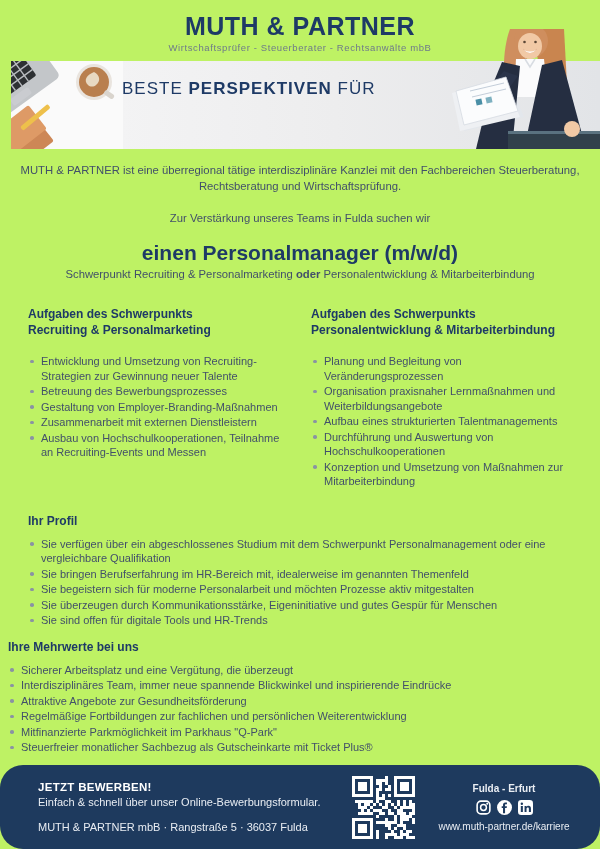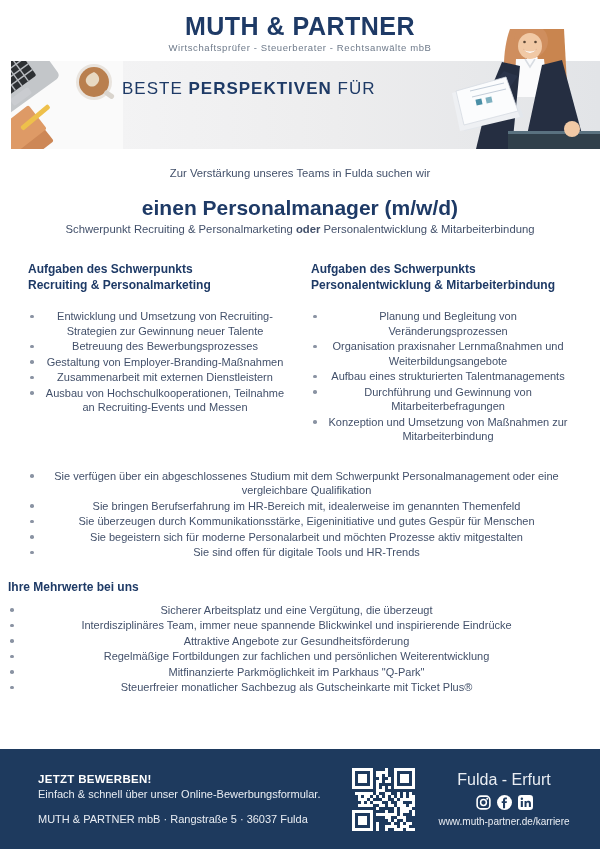"MUTH & PARTNER" .page { background: #ffffff -> #bef264 }
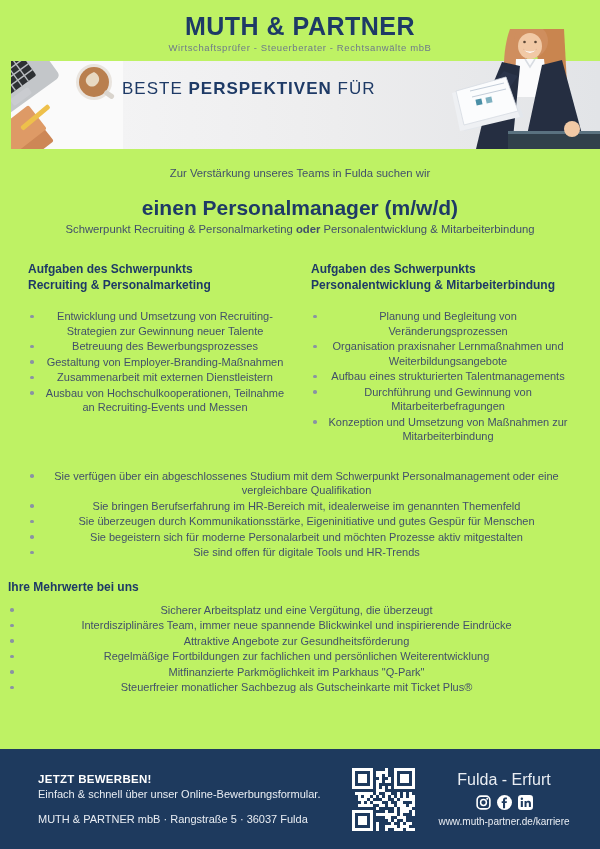"MUTH & PARTNER ist eine" p.intro { html: none -> <p>MUTH &amp; PARTNER ist eine überregional tätige interdisziplinäre Kanzlei mit den Fachbereichen Steuerberatung, Rechtsberatung und Wirtschaftsprüfung.</p> }
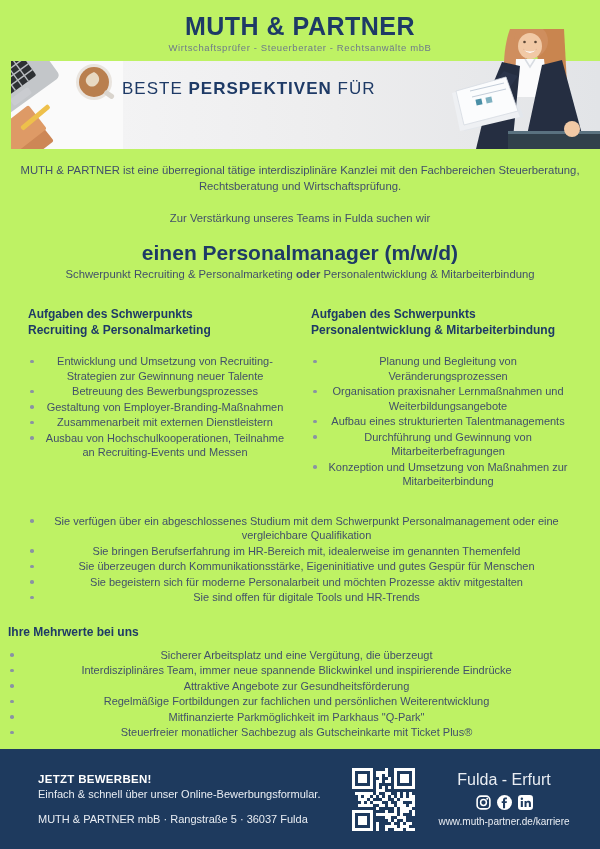"Entwicklung und Umsetzung von" ul.bullets { text-align: center -> none }
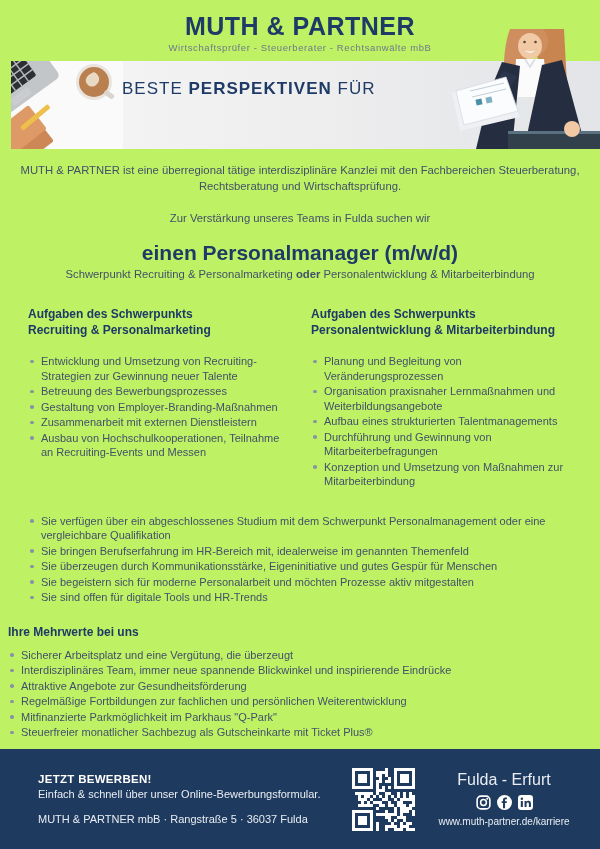"Durchführung und Gewinnung von" li { text: Gewinnung von Mitarbeiterbefragungen -> Auswertung von Hochschulkooperationen }
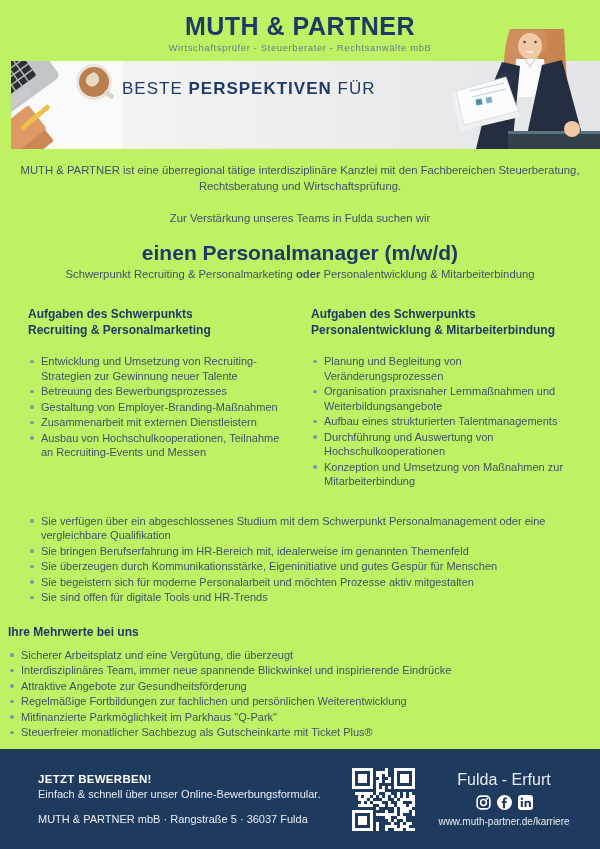"Ihr Profil" div.section-title { html: none -> <div>Ihr Profil</div> }
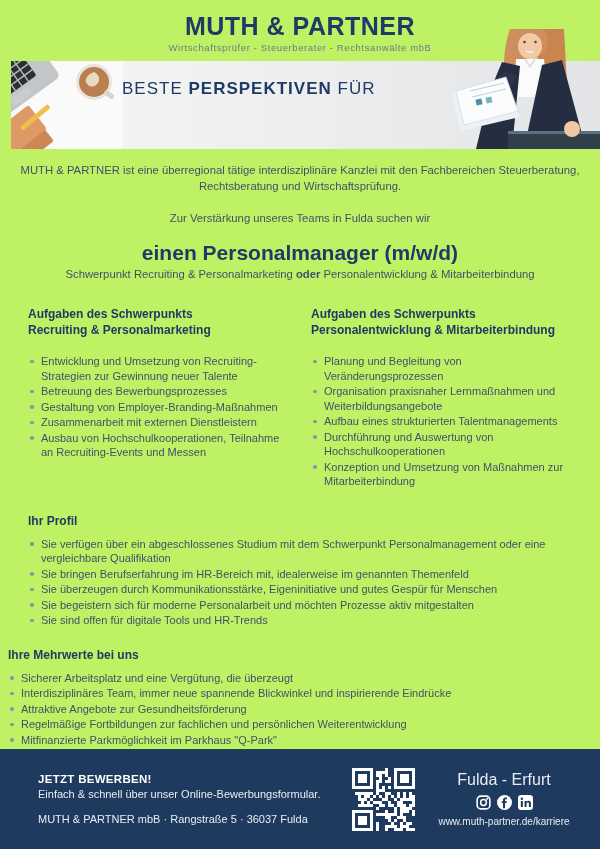"Sie überzeugen durch" li { order: before "Sie begeistern sich für moderne" -> after "Sie begeistern sich für moderne" }
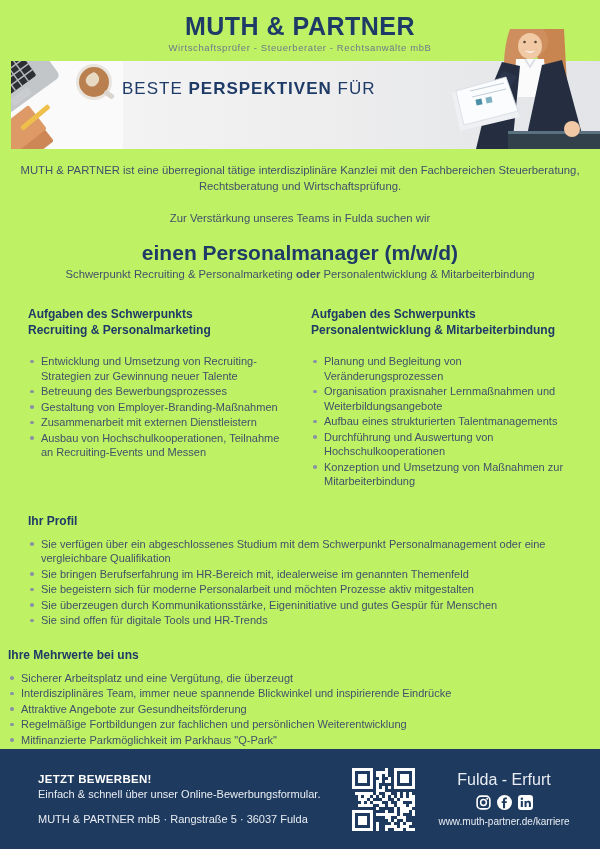"Ihre Mehrwerte bei uns" .section.benefits { margin-top: 20px -> 12px }
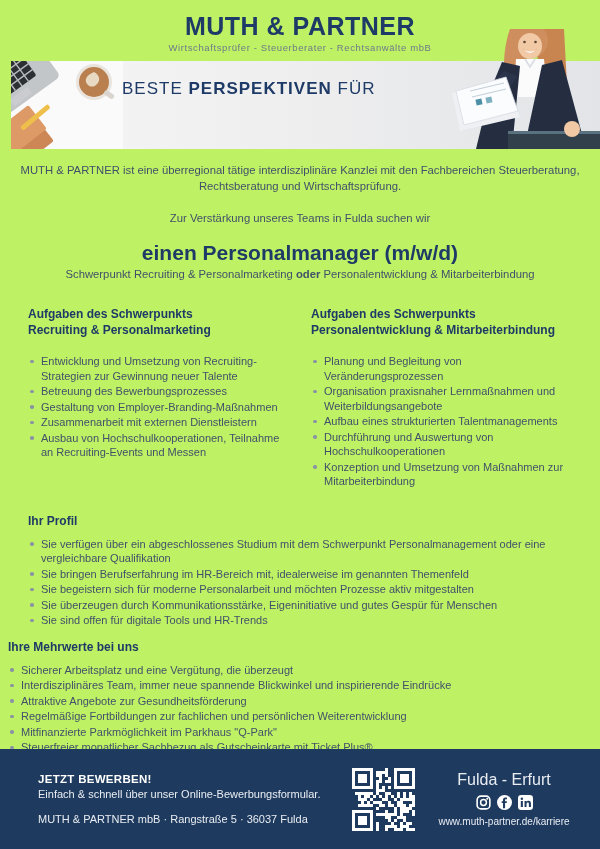"JETZT BEWERBEN!" .footer { border-radius: none -> 23px; height: 100px -> 84px }
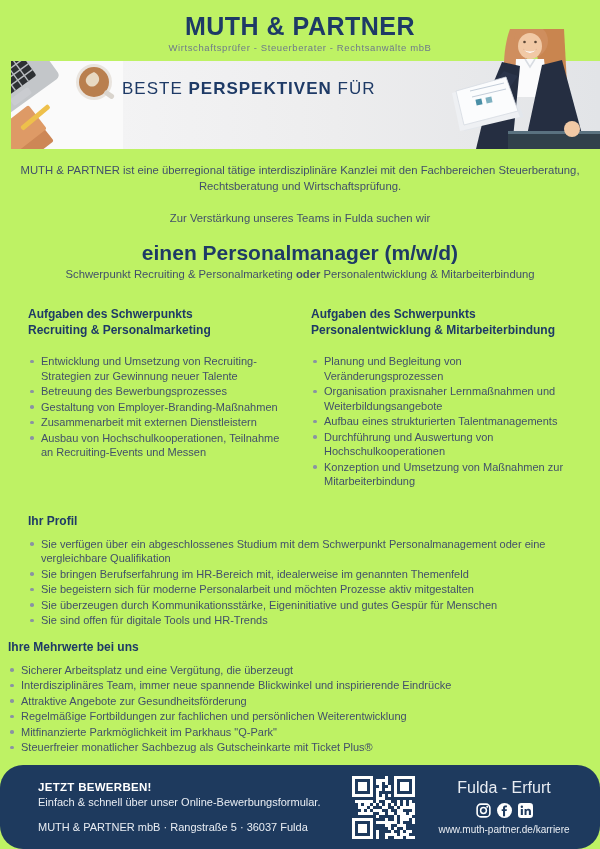"Fulda - Erfurt" .f-locations { font-size: 16px -> 10px; font-weight: none -> bold }
